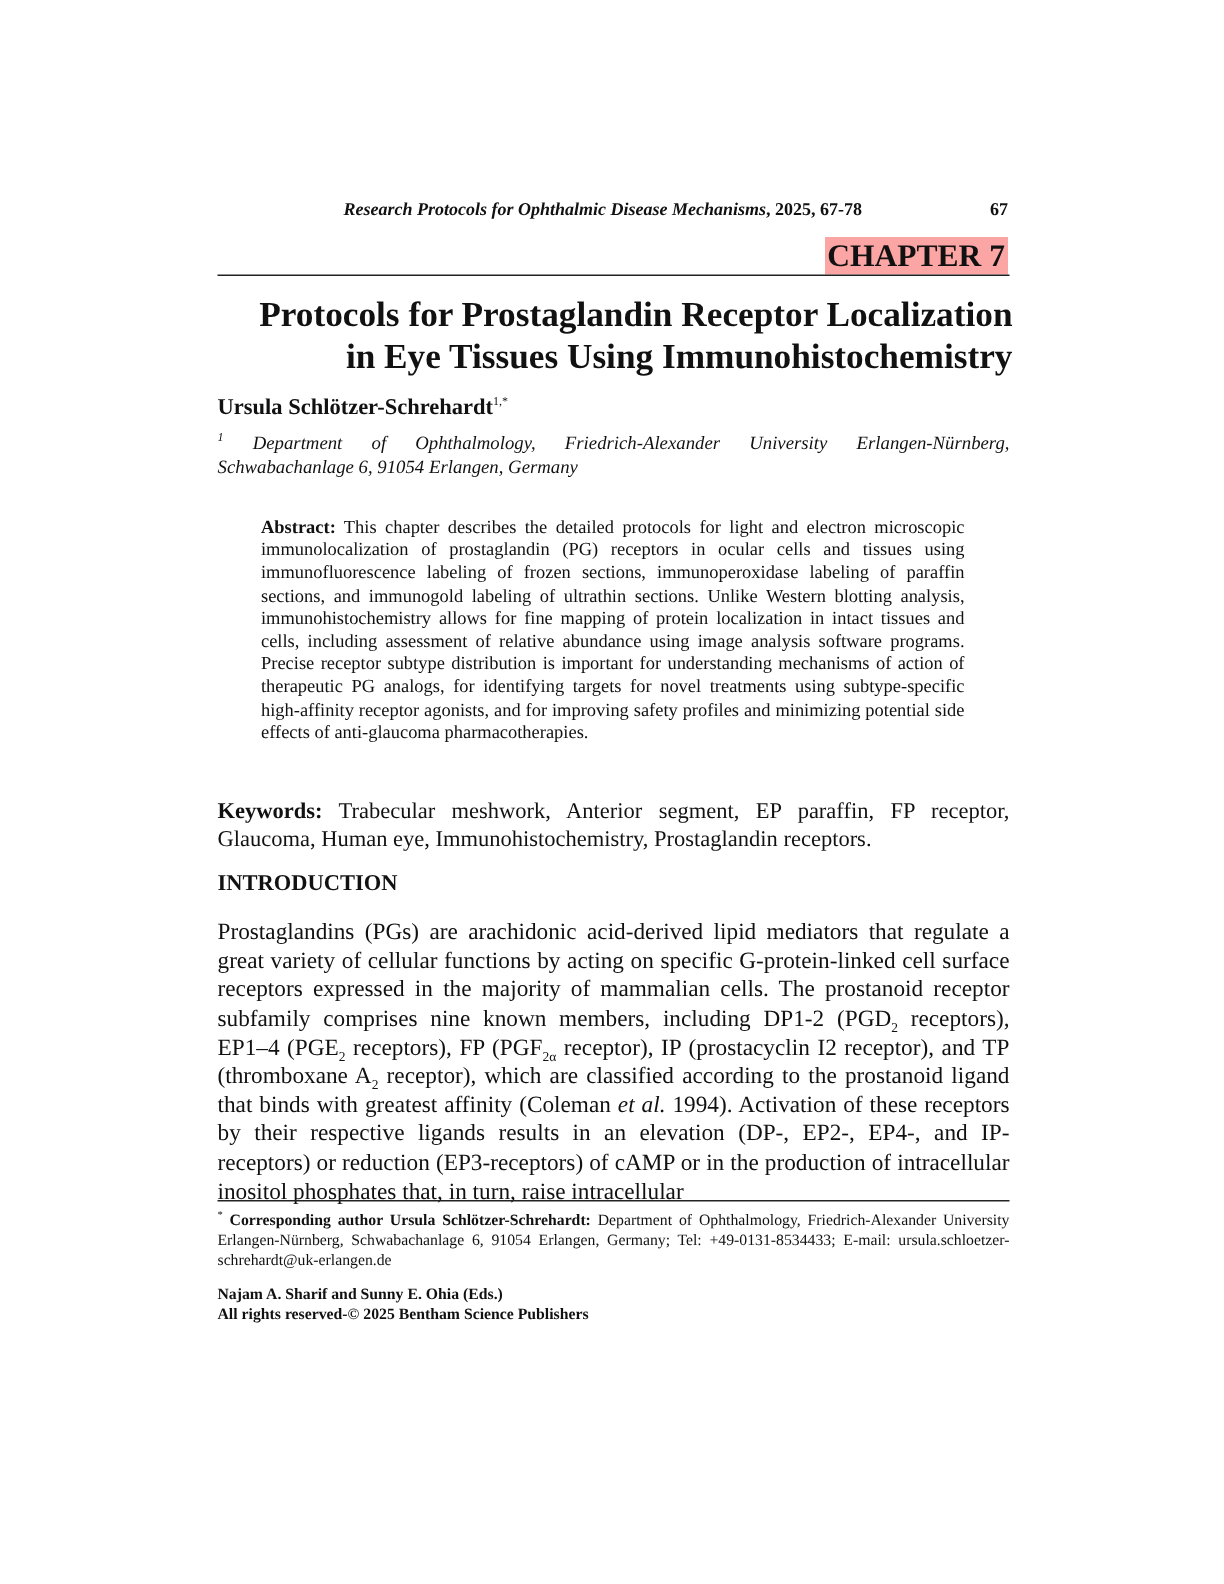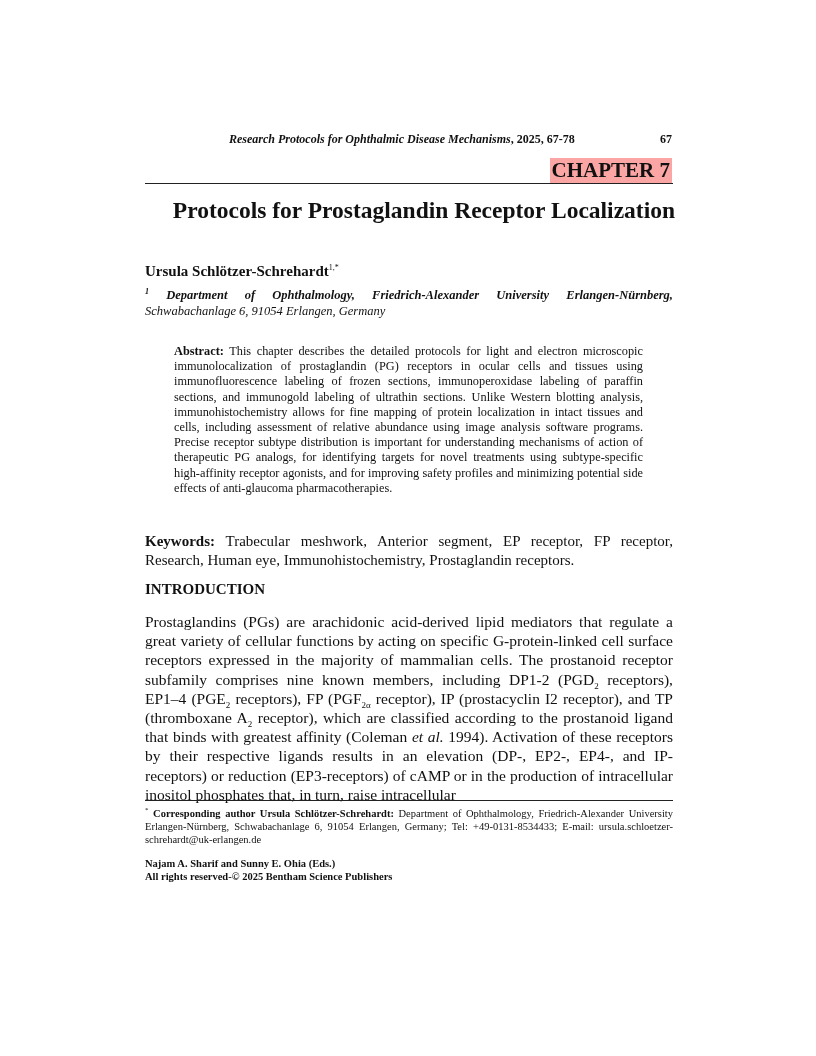"in Eye Tissues Using" div { html: none -> <div>in Eye Tissues Using Immunohistochemistry</div> }
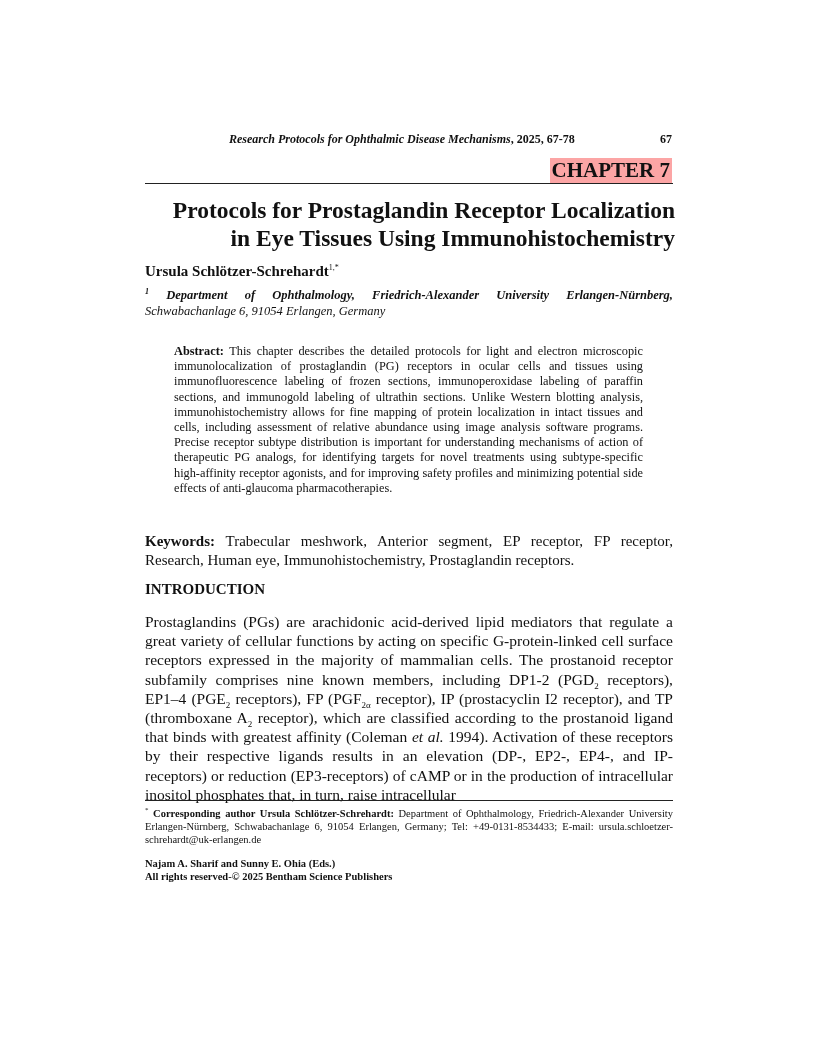"1 Department of Ophthalmology," .affil .line1 { font-weight: bold -> none }
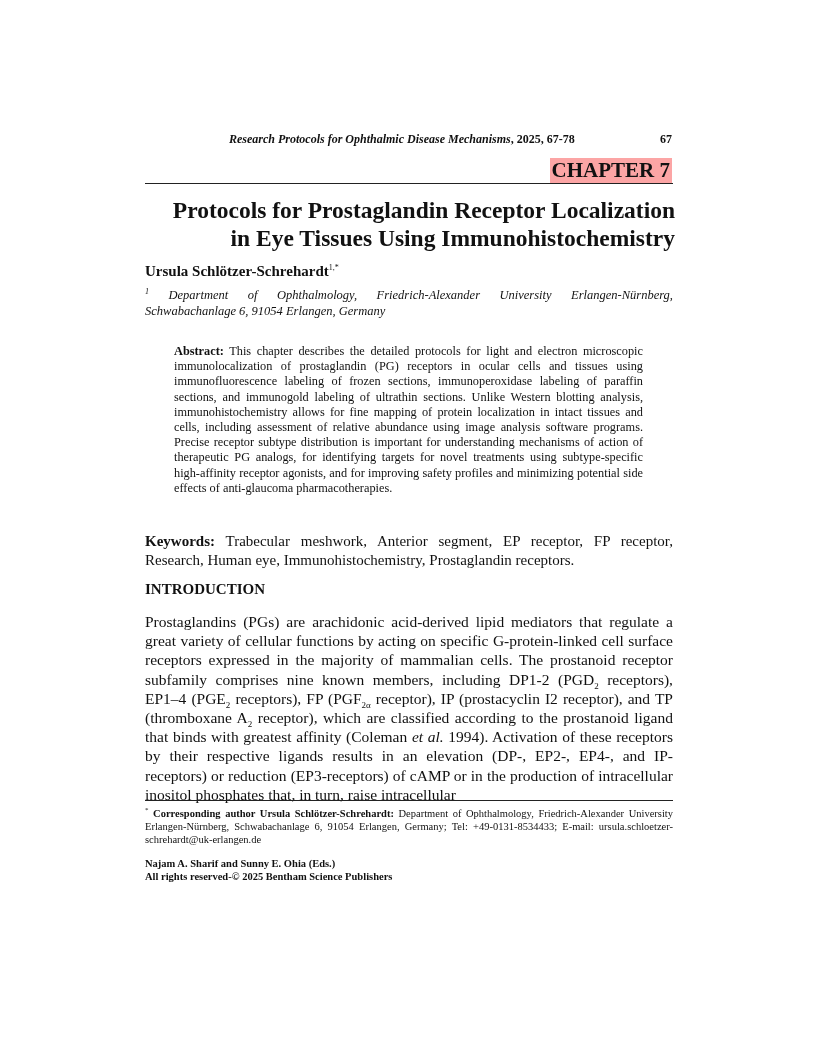"Trabecular meshwork, Anterior segment," span { text: receptor, FP receptor, Research -> paraffin, FP receptor, Glaucoma }
